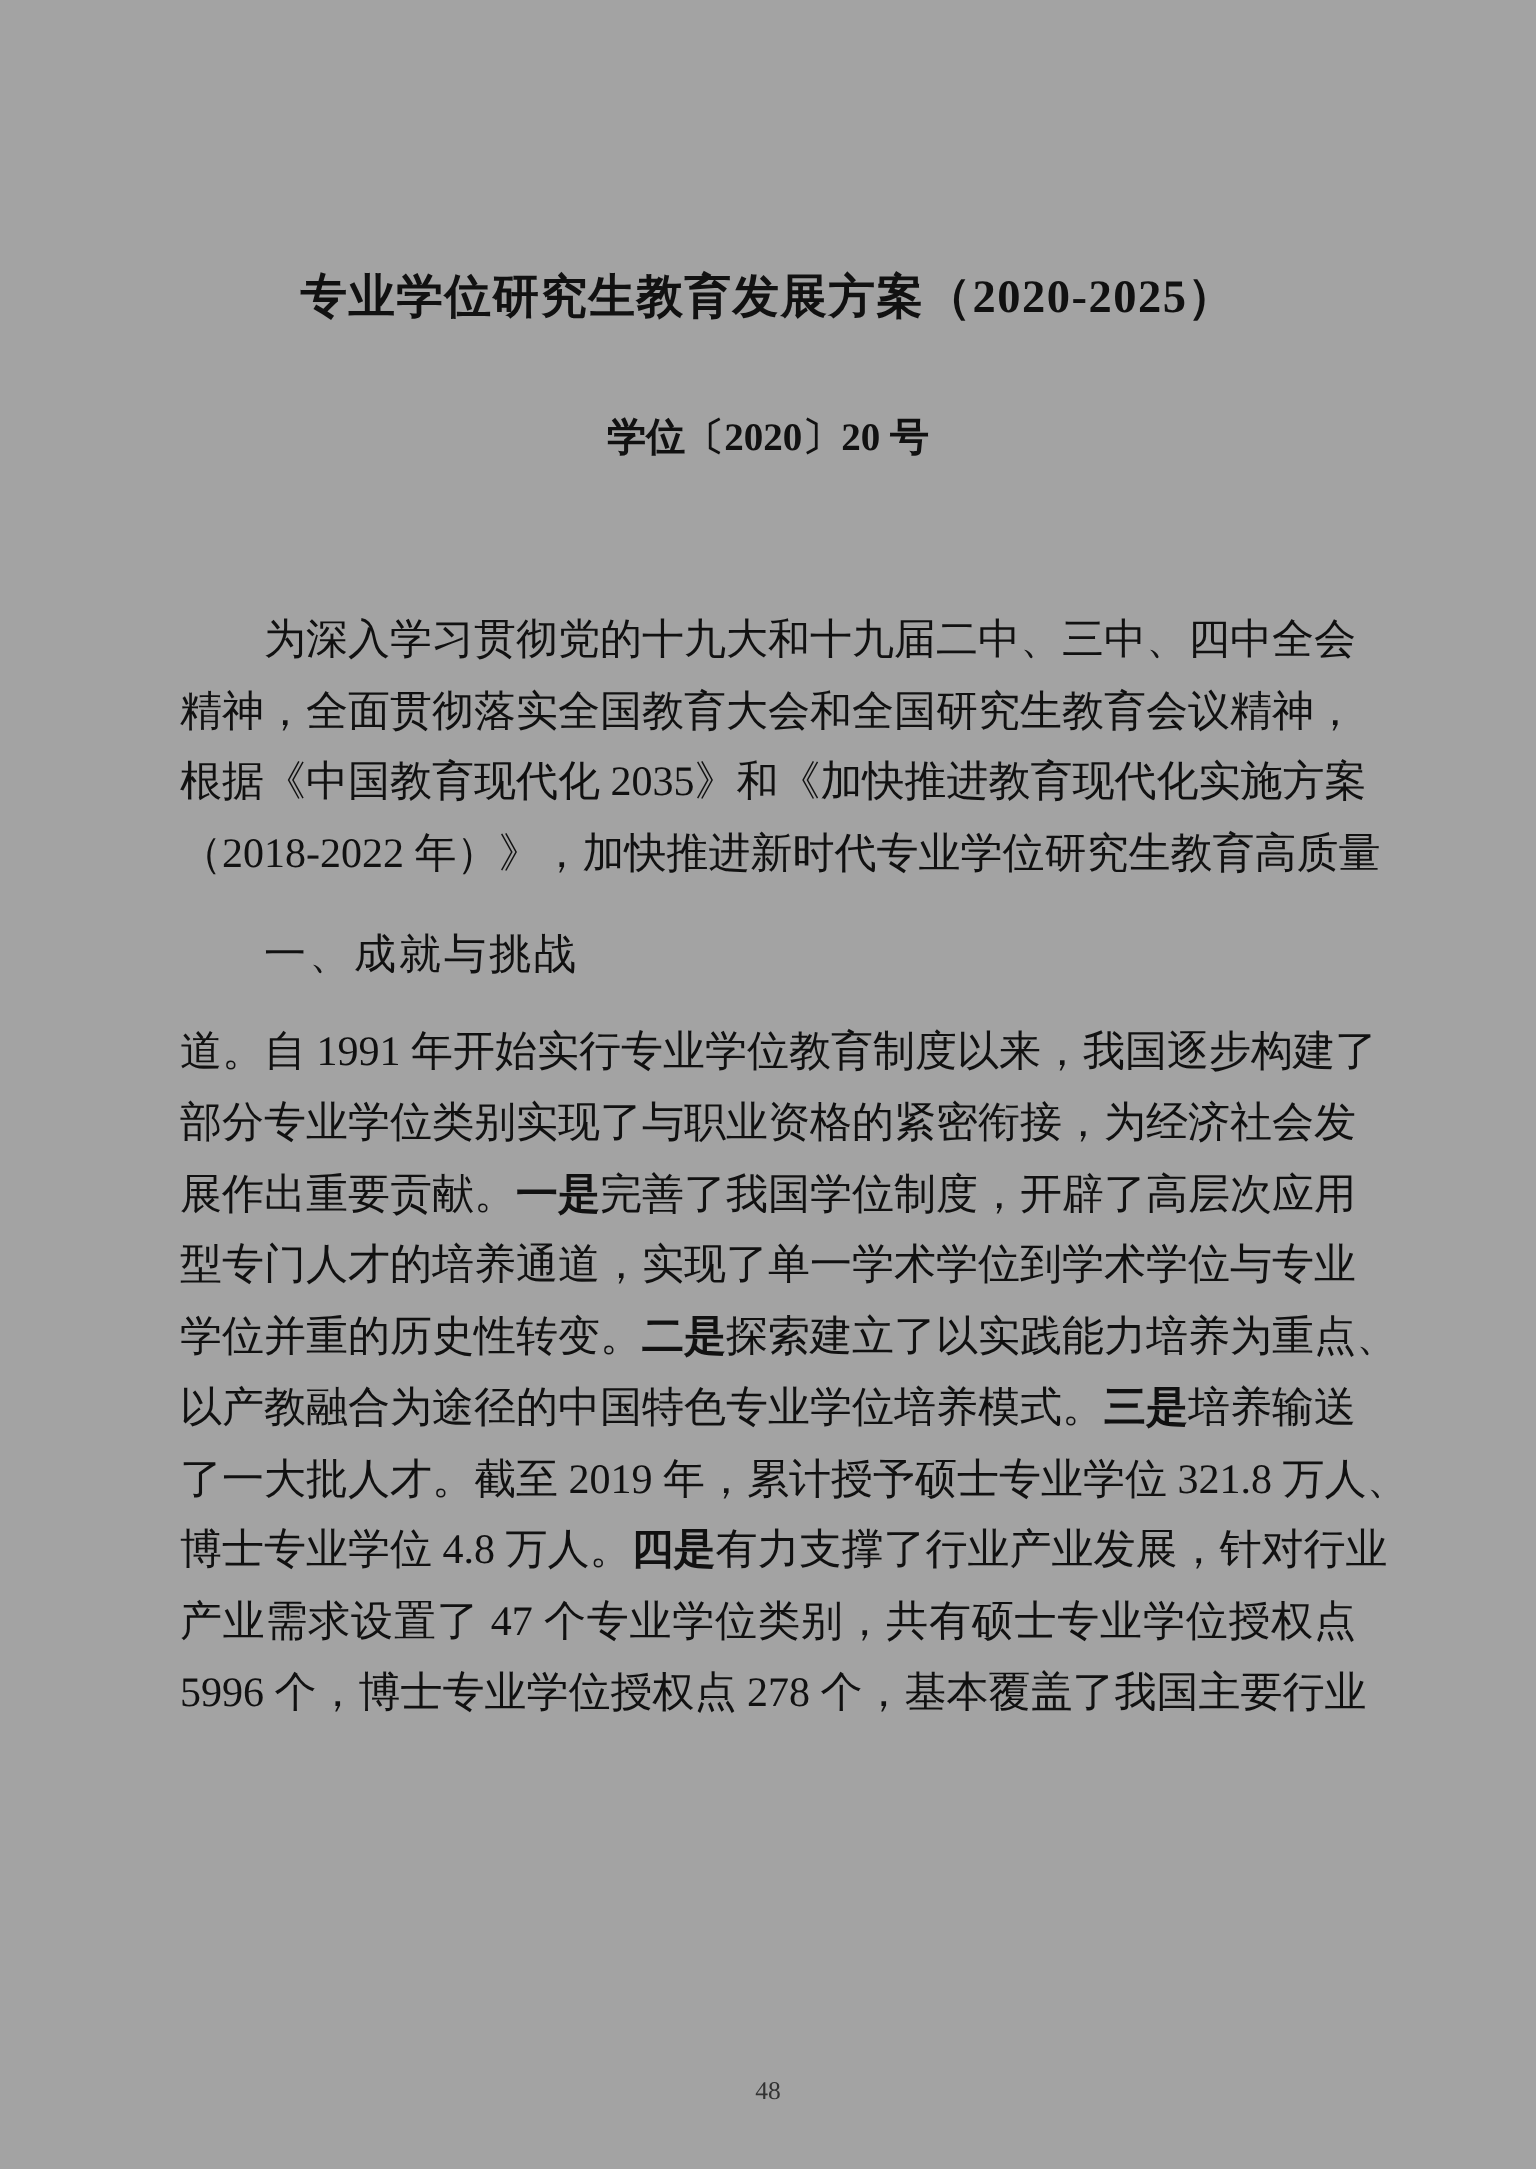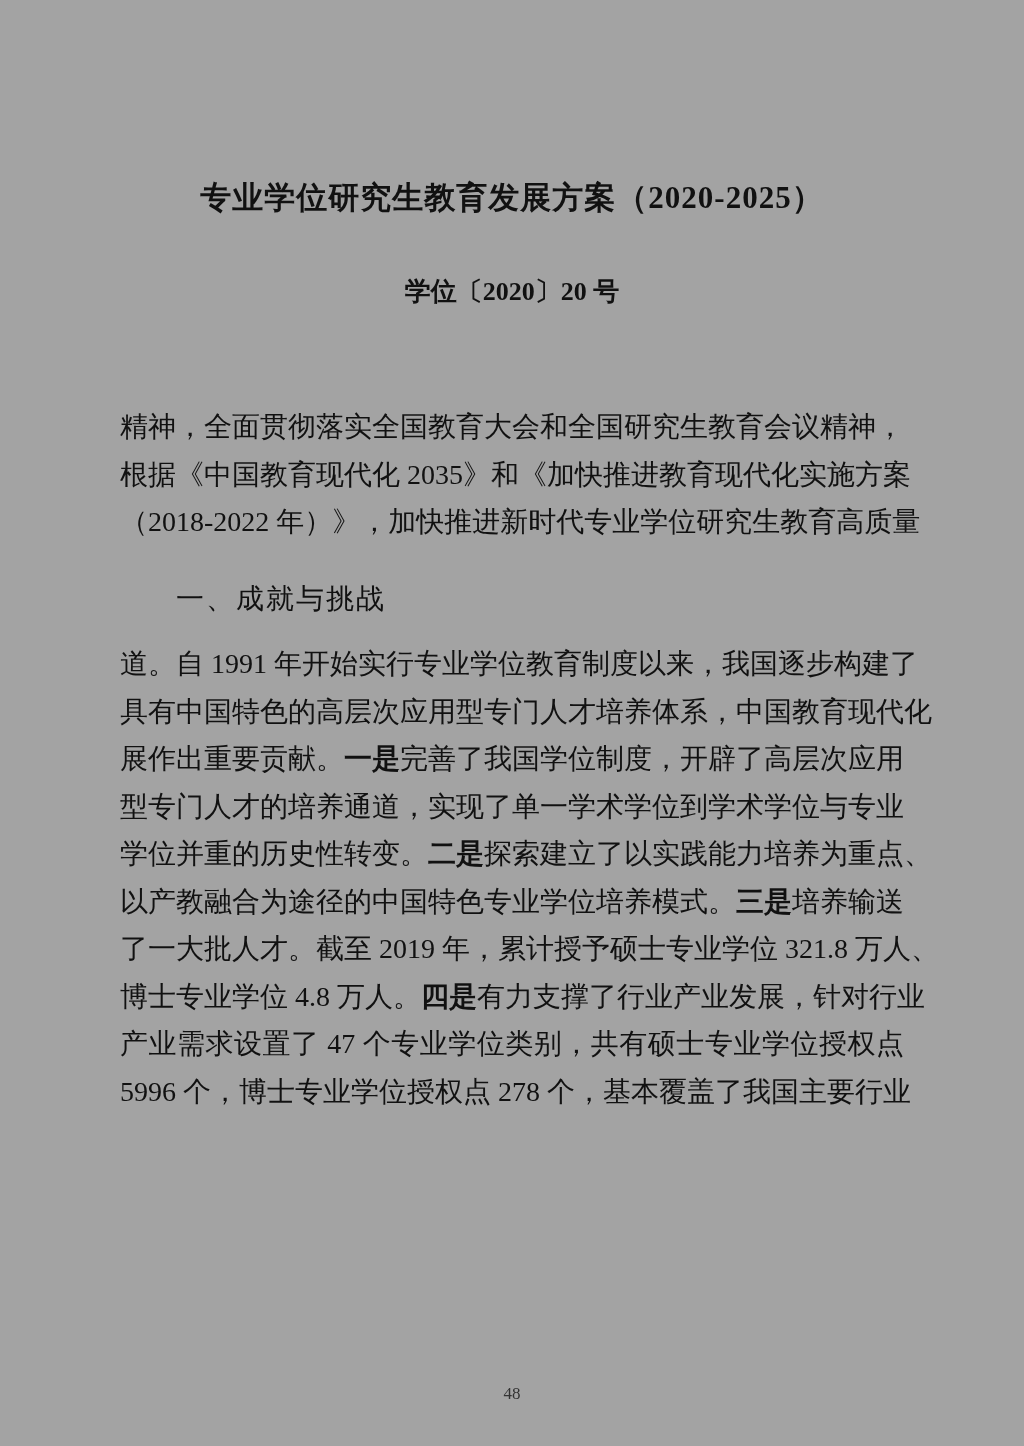"为深入学习贯彻党的十九大和十九届二中、三中、四中全会" div.line { html: none -> <div><span>为深入学习贯彻党的十九大和十九届二中、三中、四中全会</span></div> }
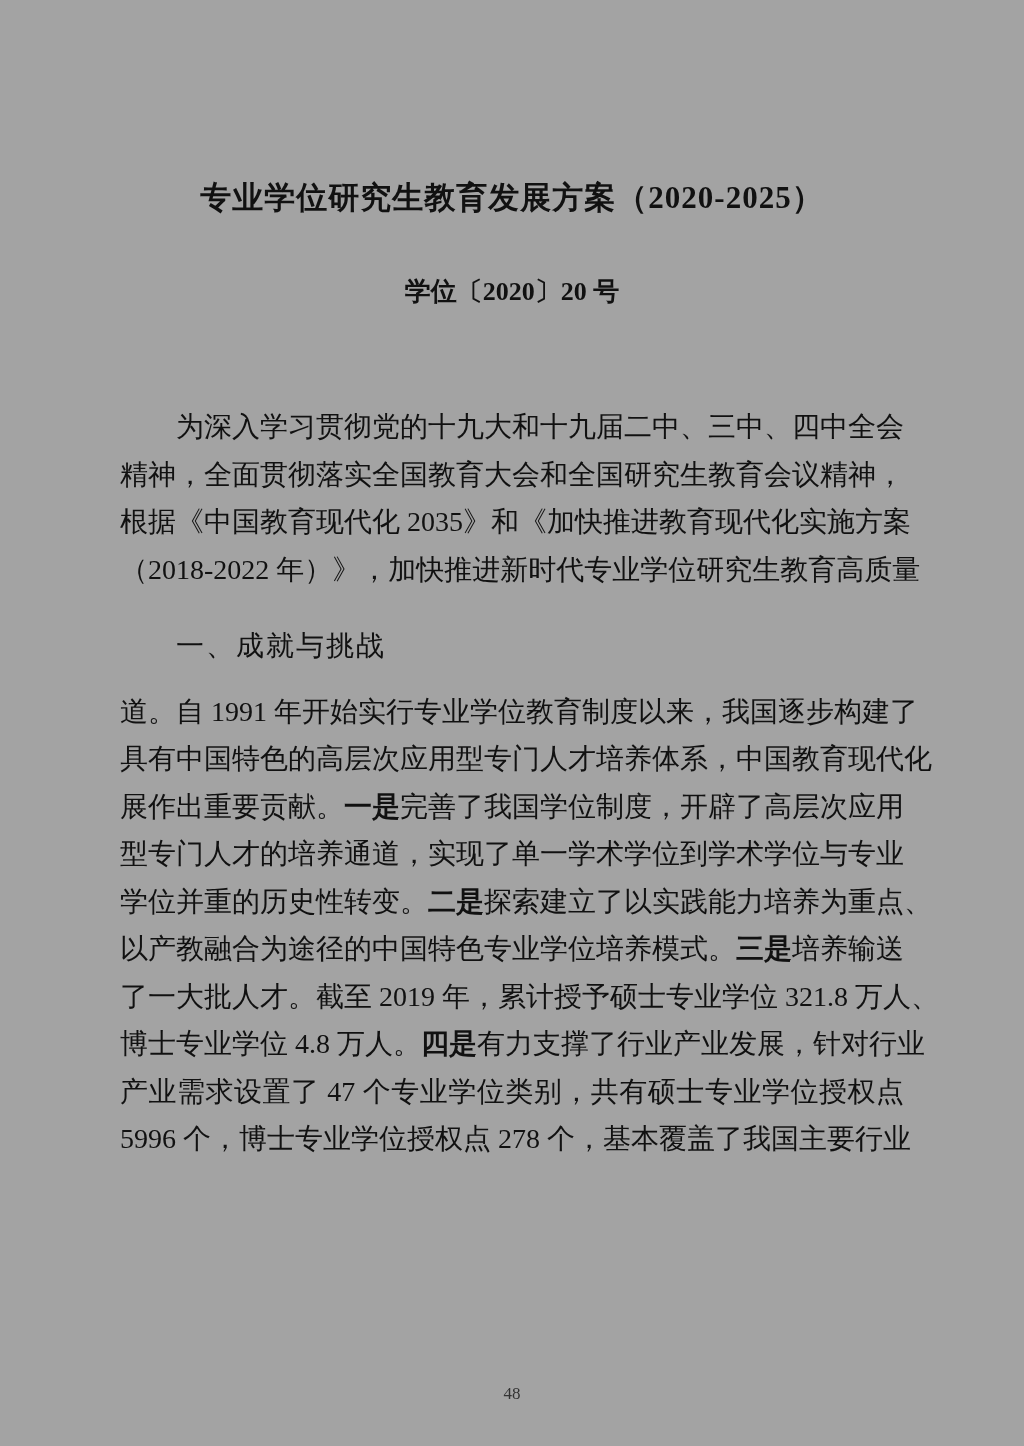"一、成就与挑战" .heading { margin-top: 29px -> 19px }
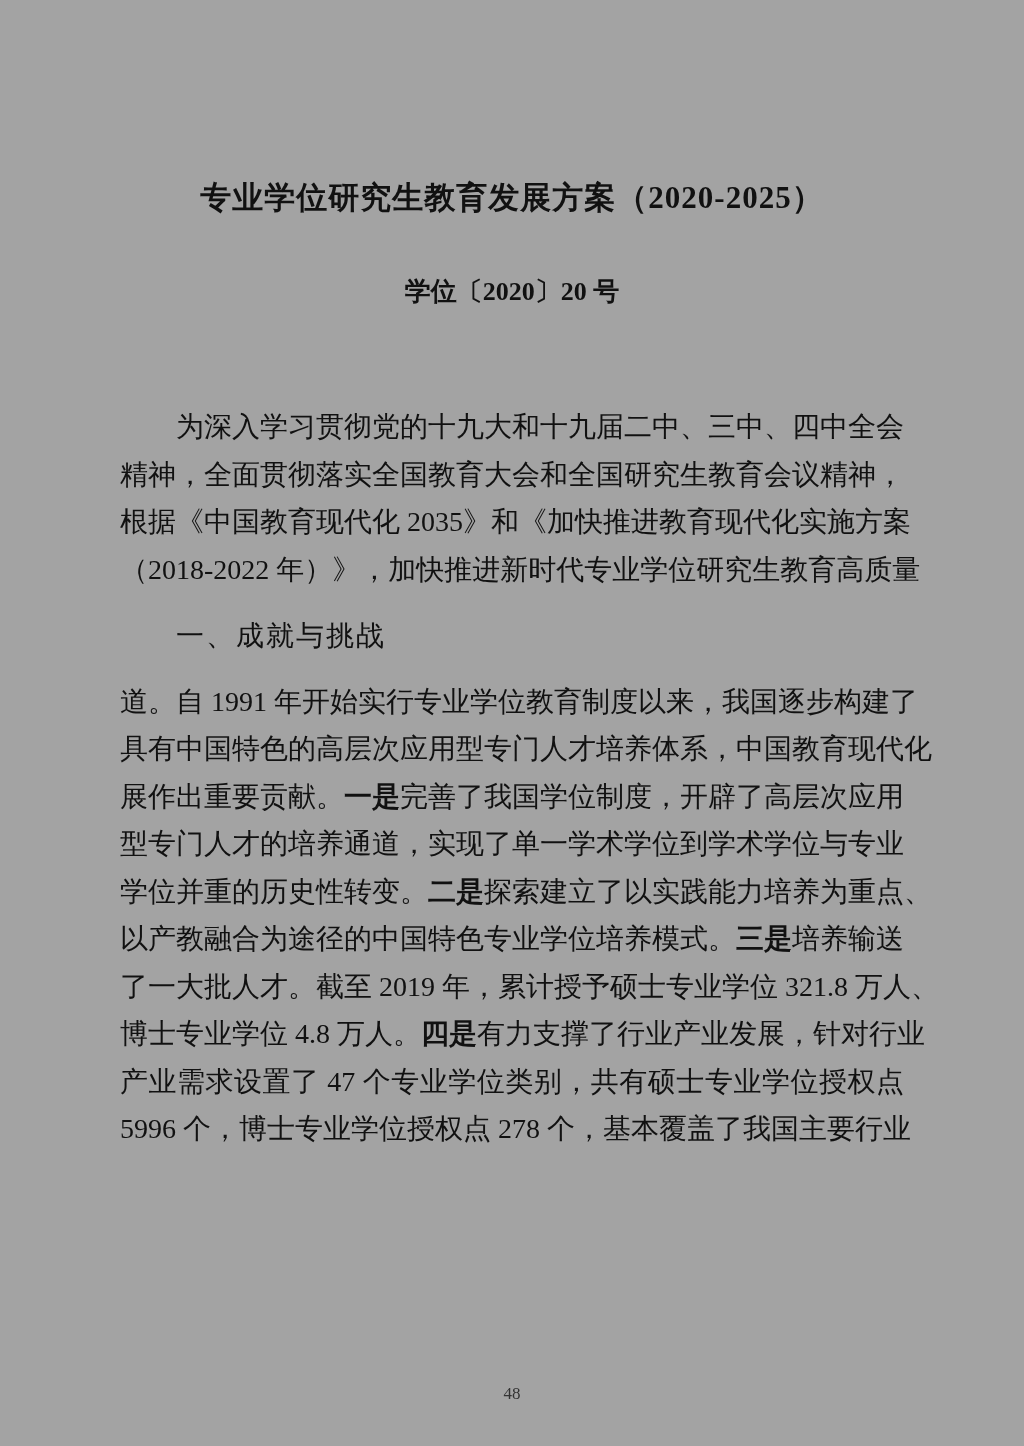"具有中国特色的高层次应用型专门人才培养体系，中国教育现代化" span { text: 具有中国特色的高层次应用型专门人才培养体系，中国教育现代化 -> 部分专业学位类别实现了与职业资格的紧密衔接，为经济社会发 }
